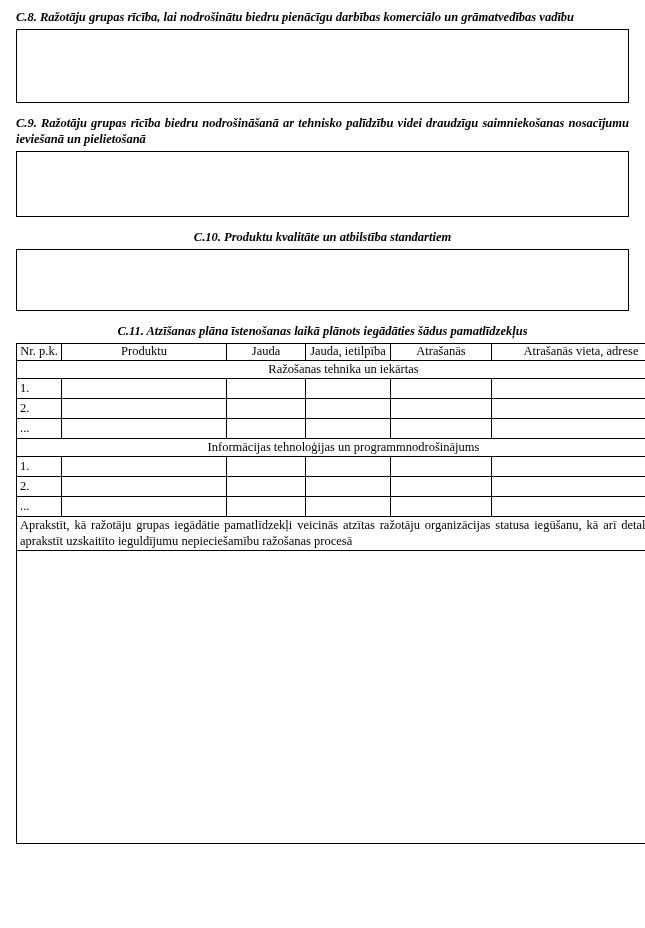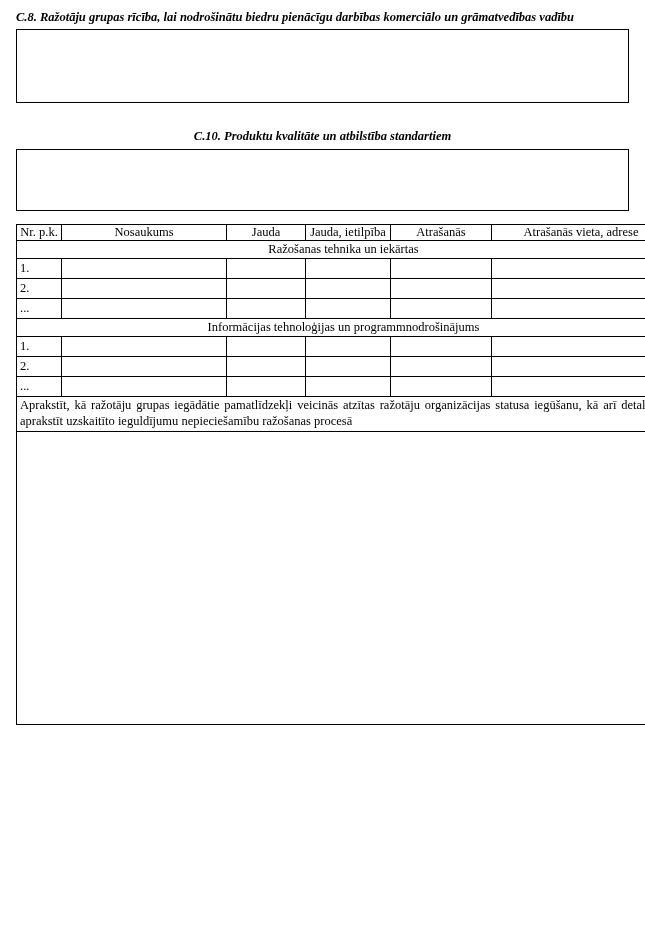"C.9. Ražotāju grupas rīcība biedru" div { html: none -> <div> <p>C.9. Ražotāju grupas rīcība biedru nodrošināšanā ar tehnisko palīdzību videi draudzīgu saimniekošanas nosacījumu ieviešanā un pielietošanā</p> <div></div> </div> }
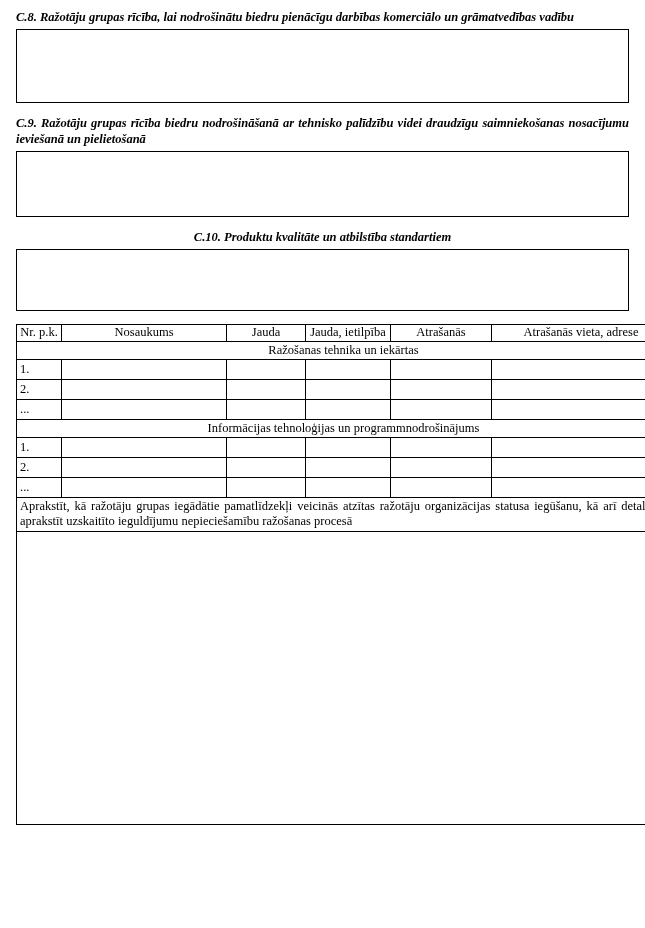"C.11. Atzīšanas plāna īstenošanas laikā" p.section-heading { html: none -> <p>C.11. Atzīšanas plāna īstenošanas laikā plānots iegādāties šādus pamatlīdzekļus</p> }
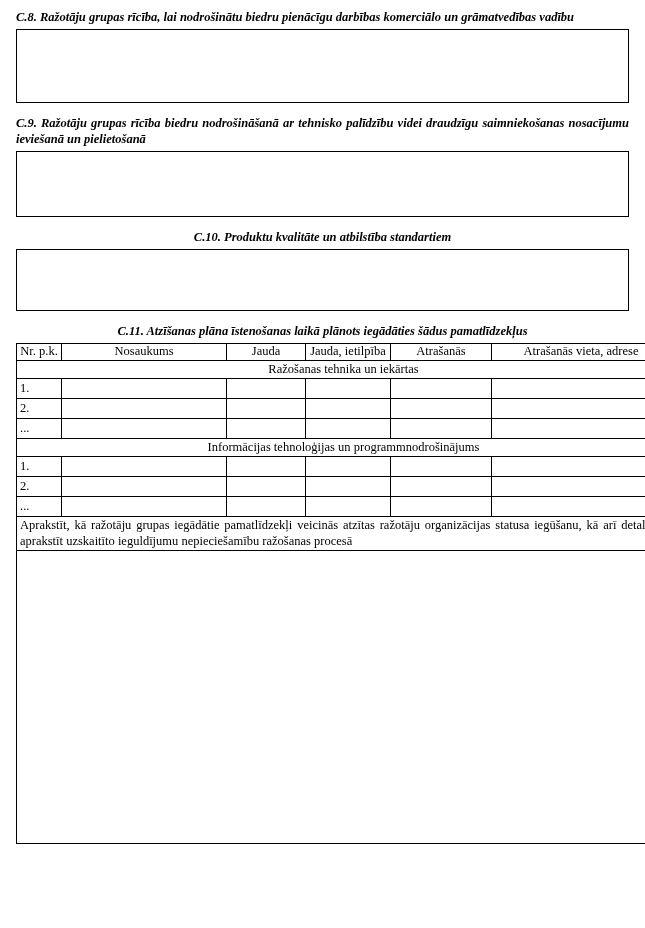"Nosaukums" th.col-name { text: Nosaukums -> Produktu }
